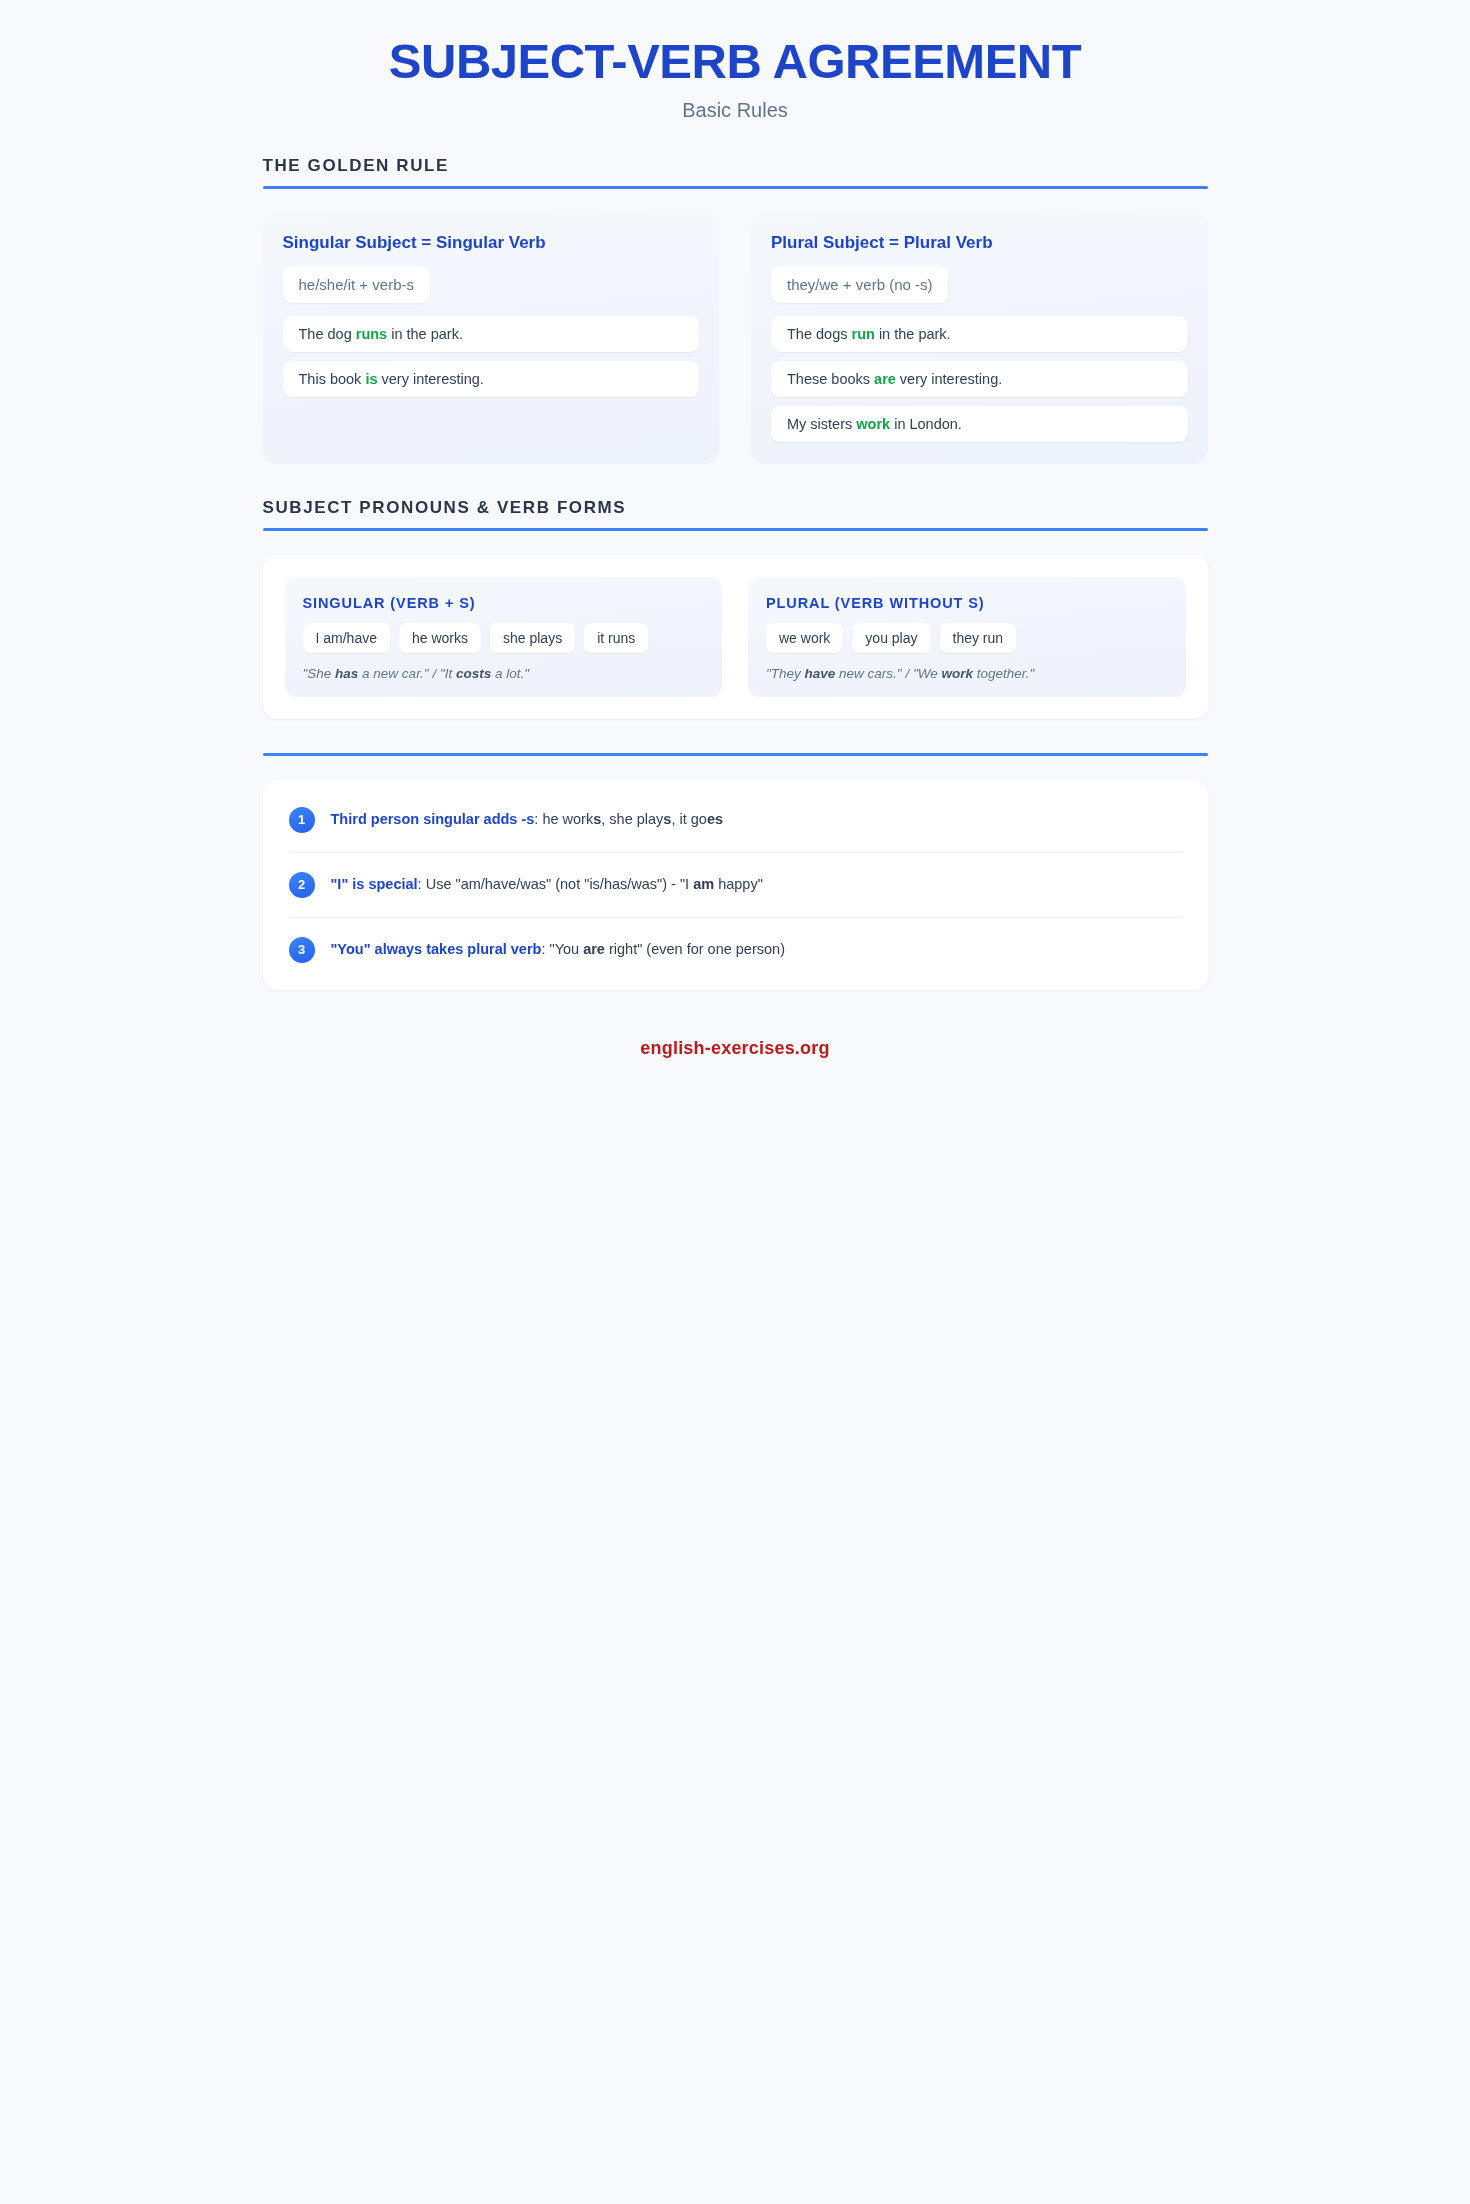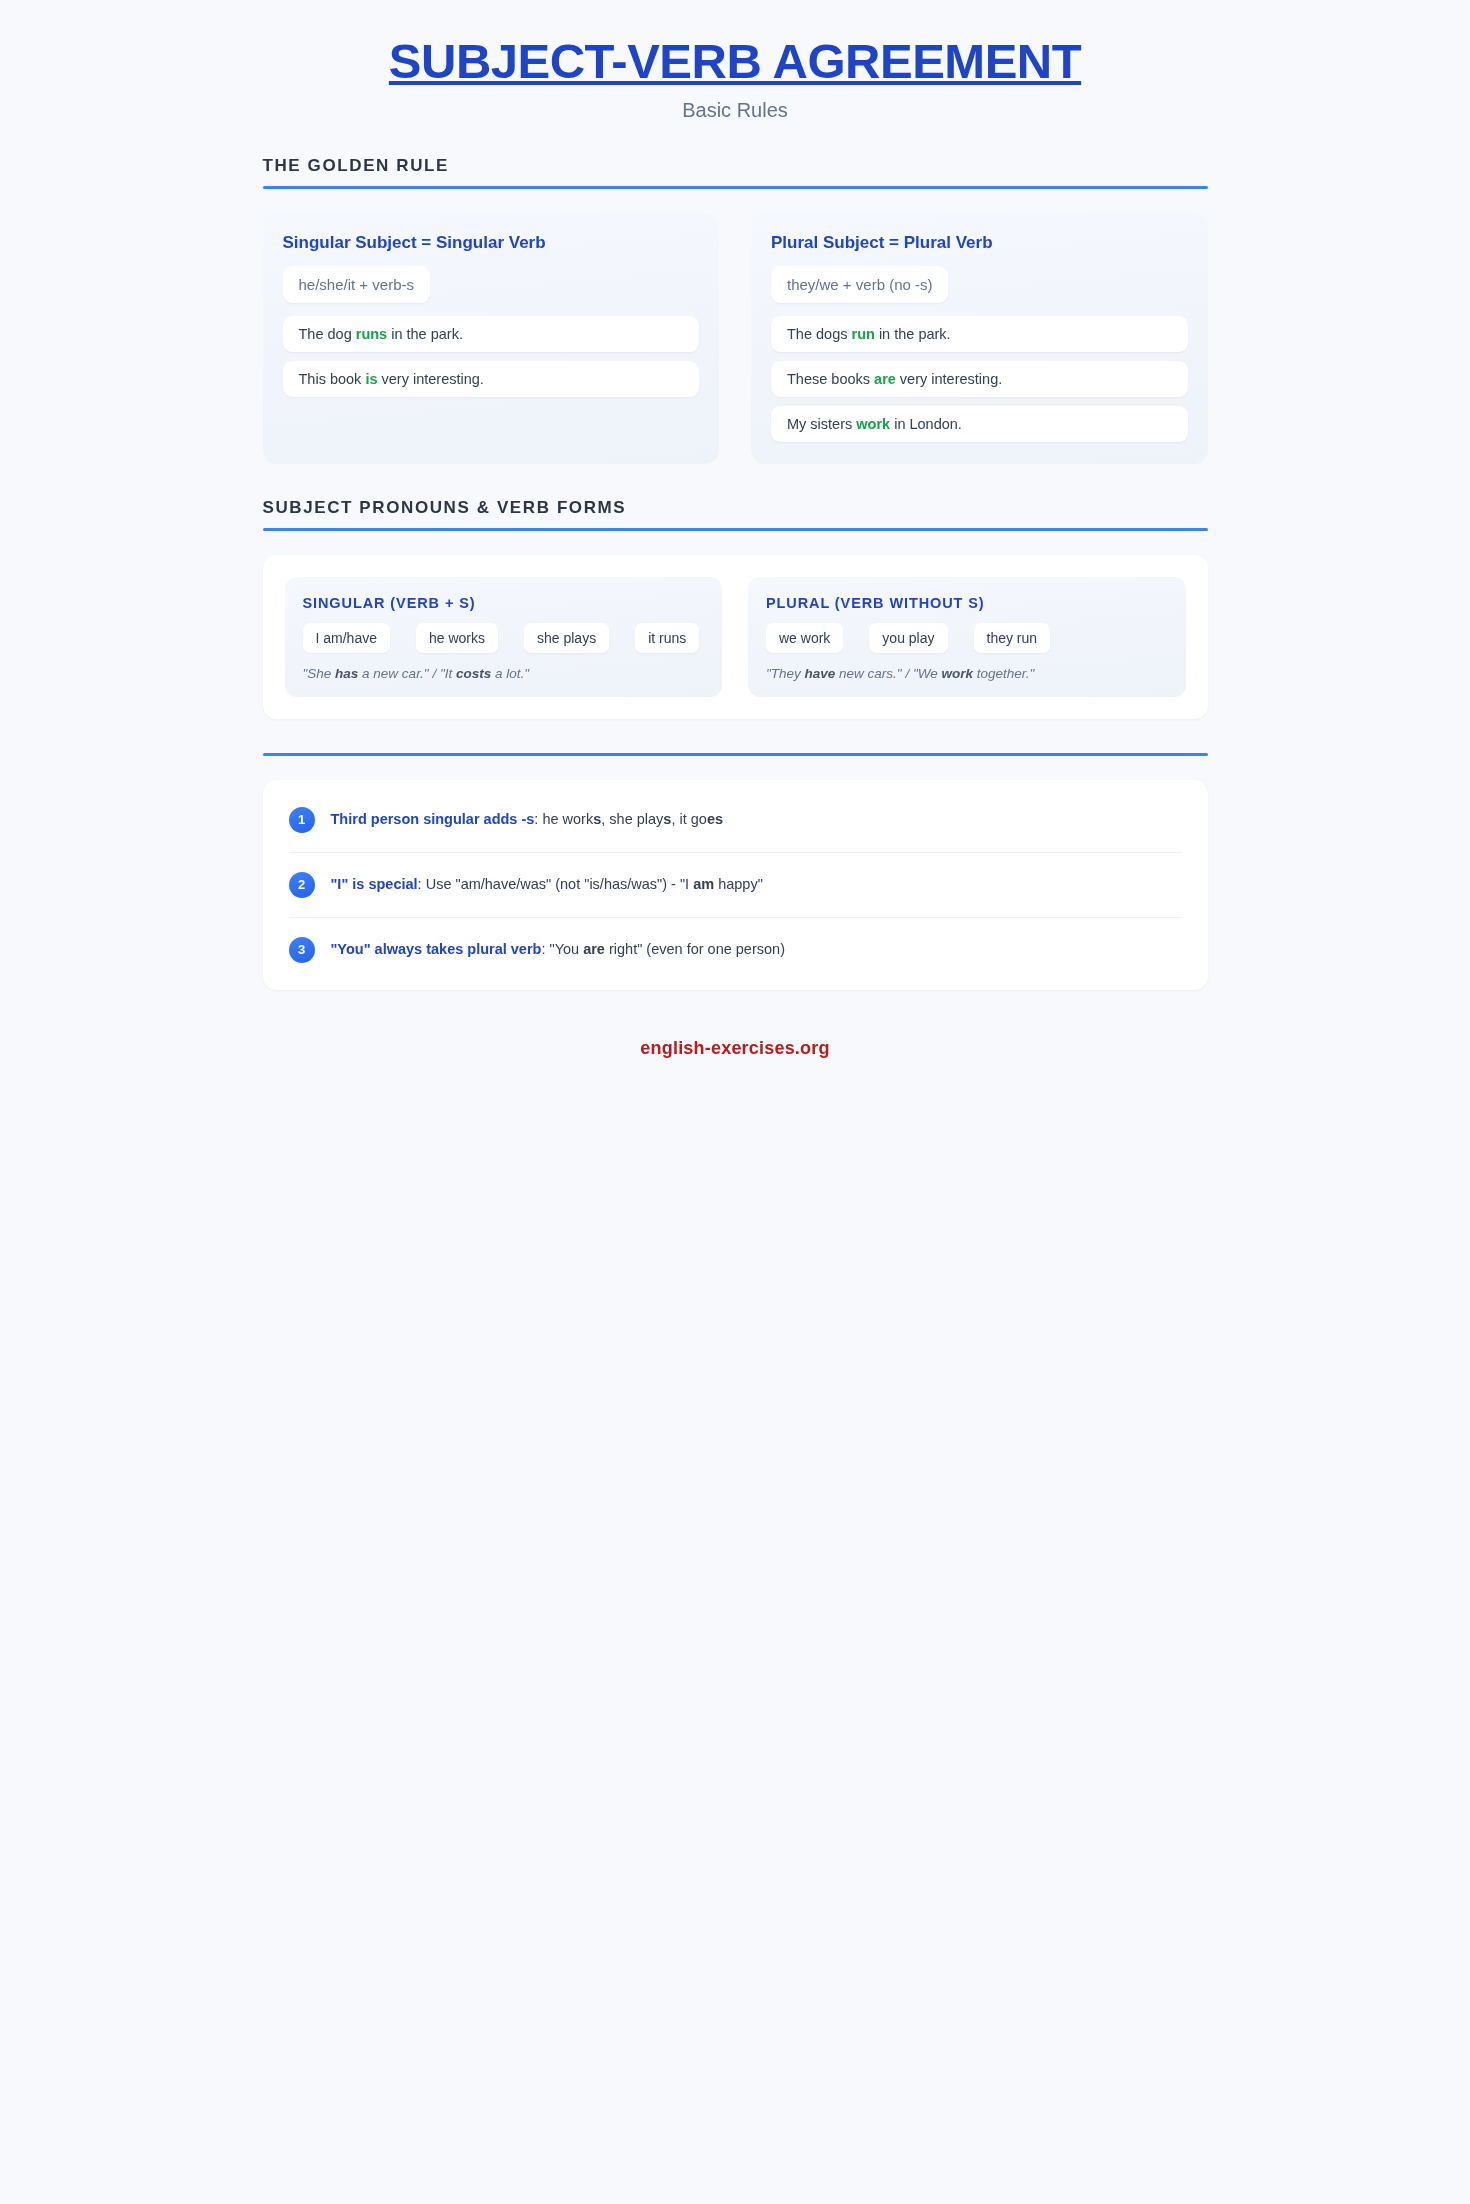"SUBJECT-VERB AGREEMENT" .title { text-decoration: underline -> none }
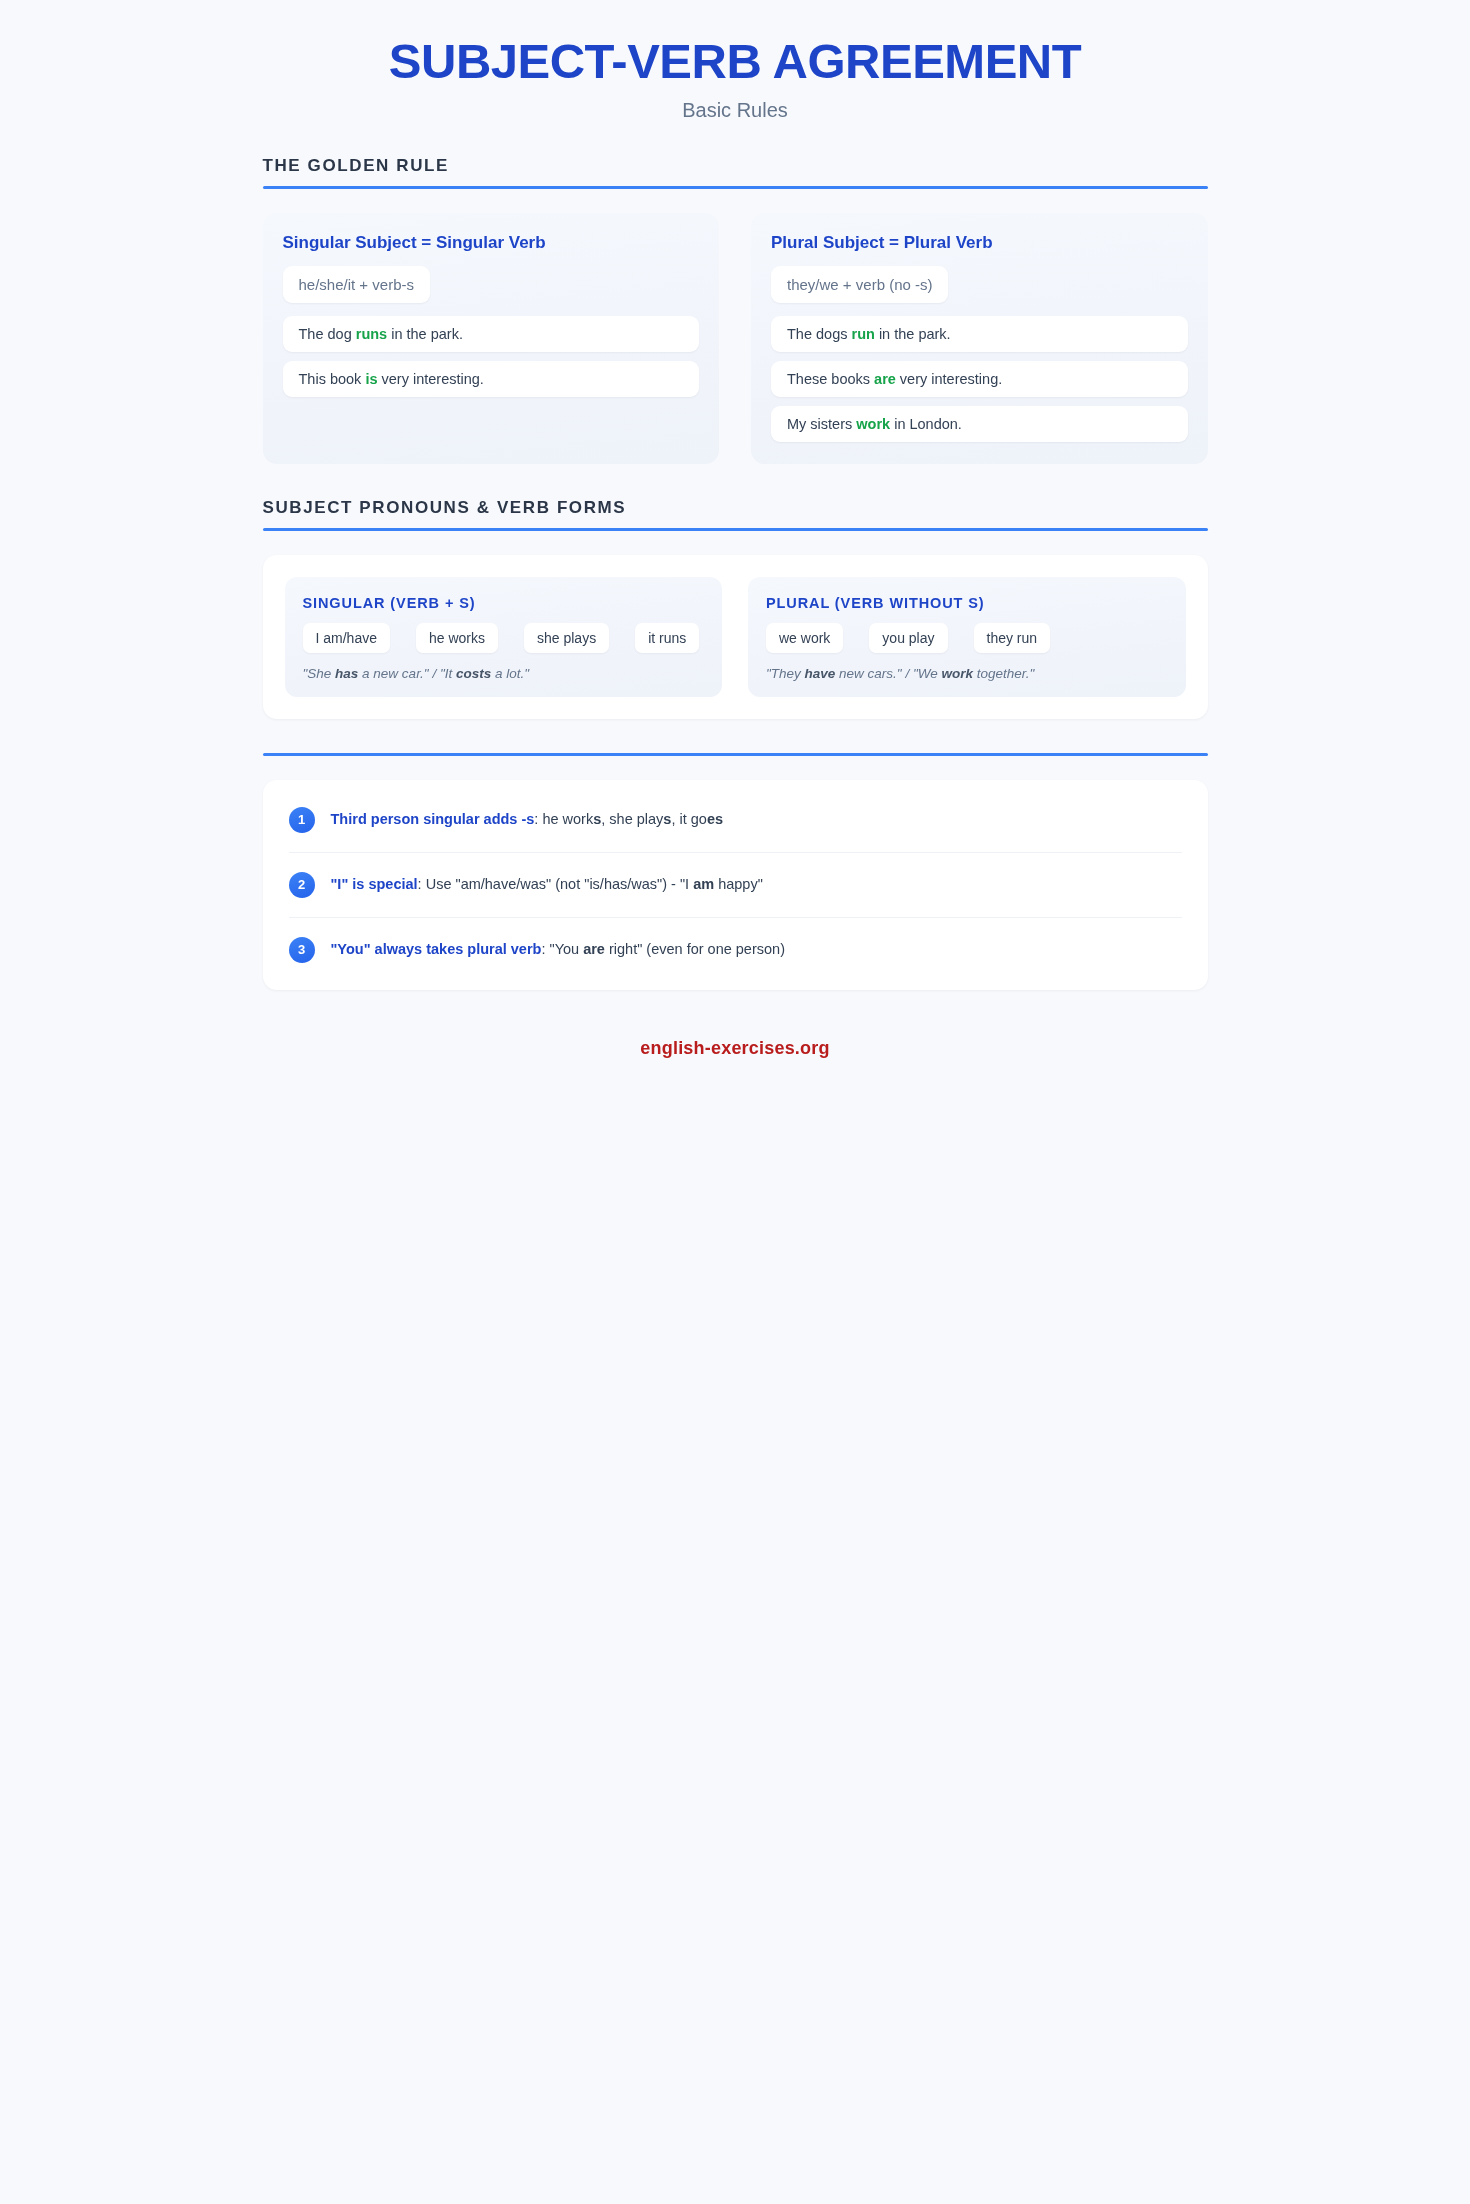"I am/have" .chip-row { gap: 26px -> 9px }
